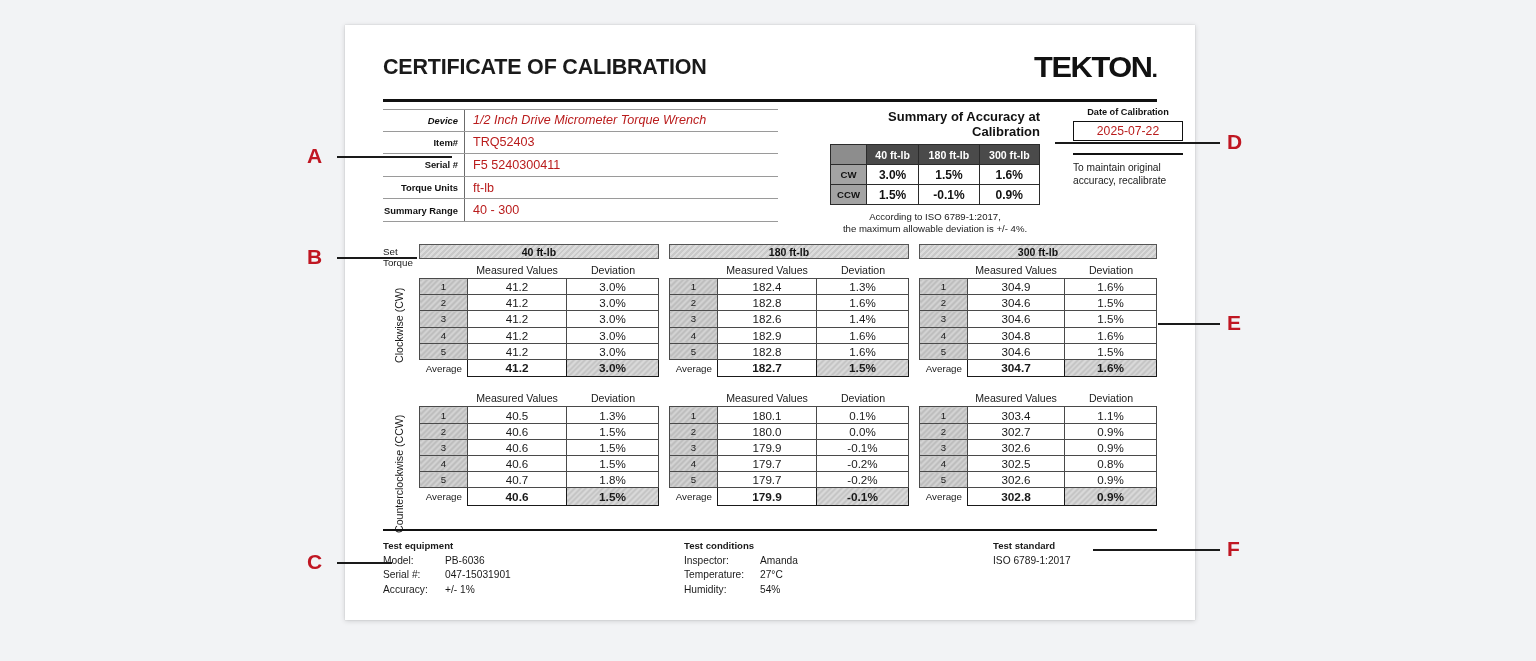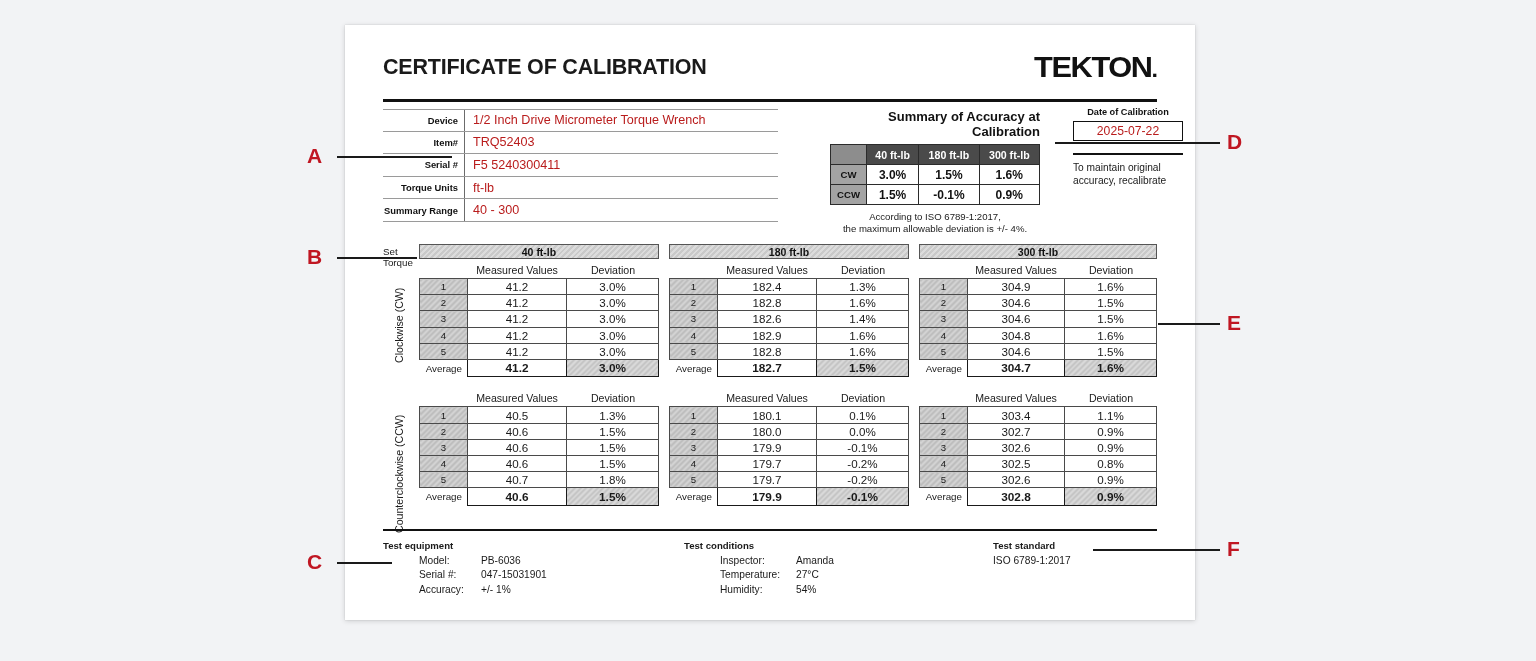"Device" .inforow:first-child { font-style: none -> italic }
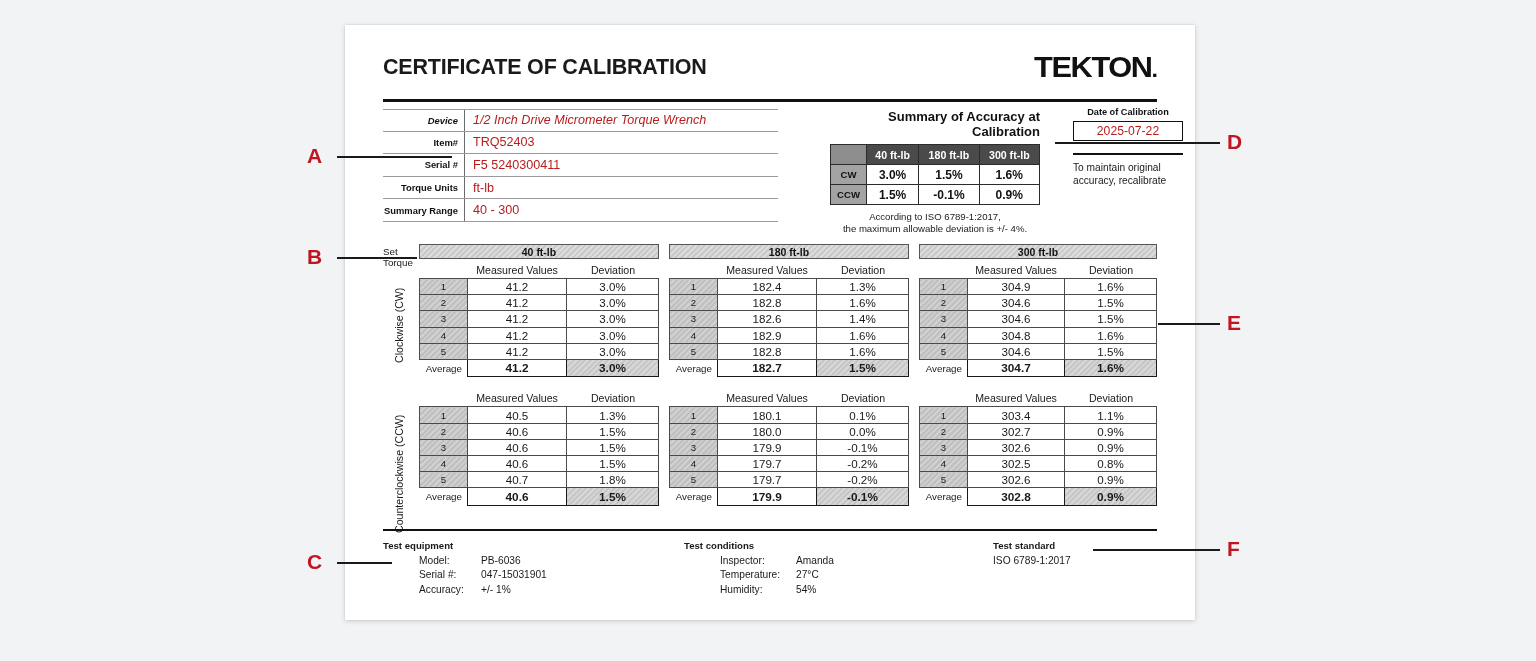"Model:" .fcol .fk { margin-left: 36px -> none }
